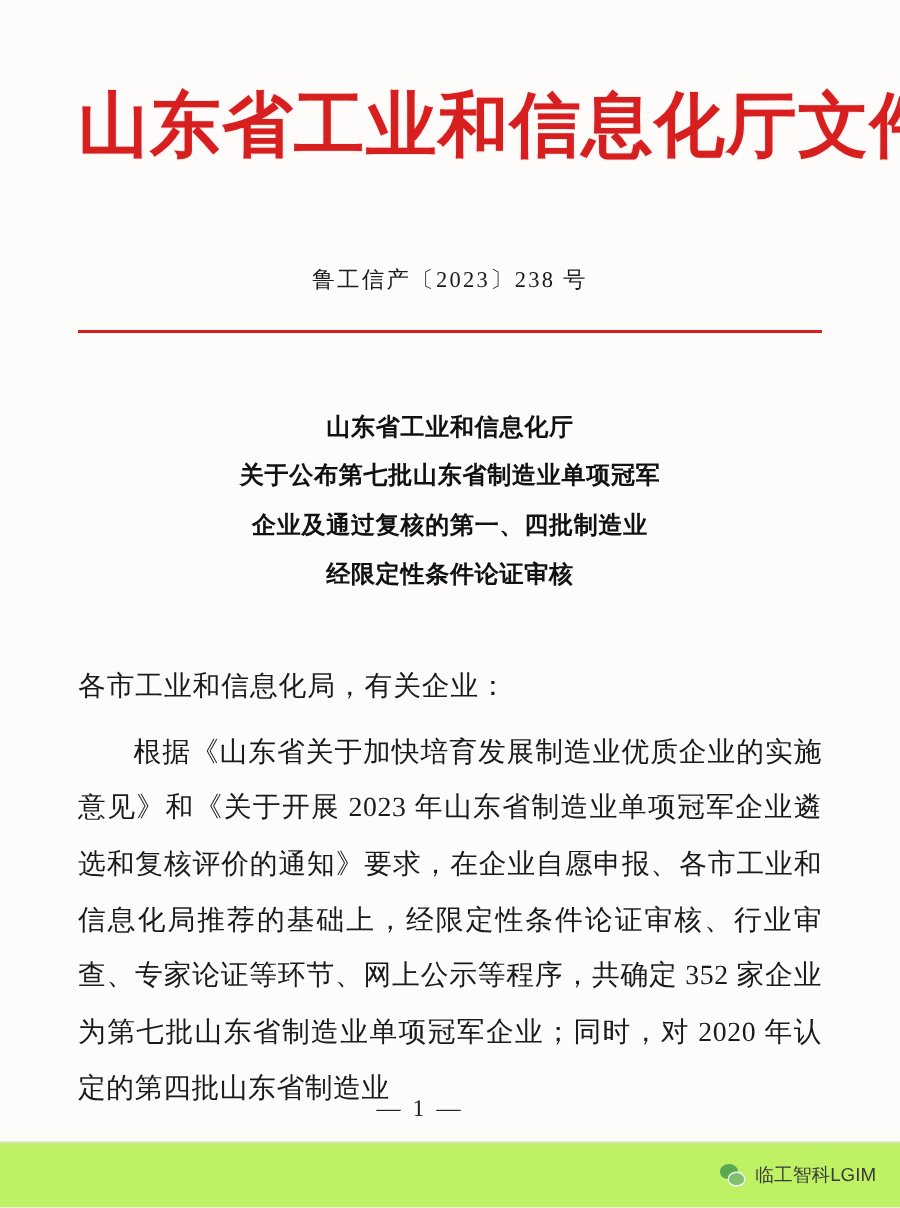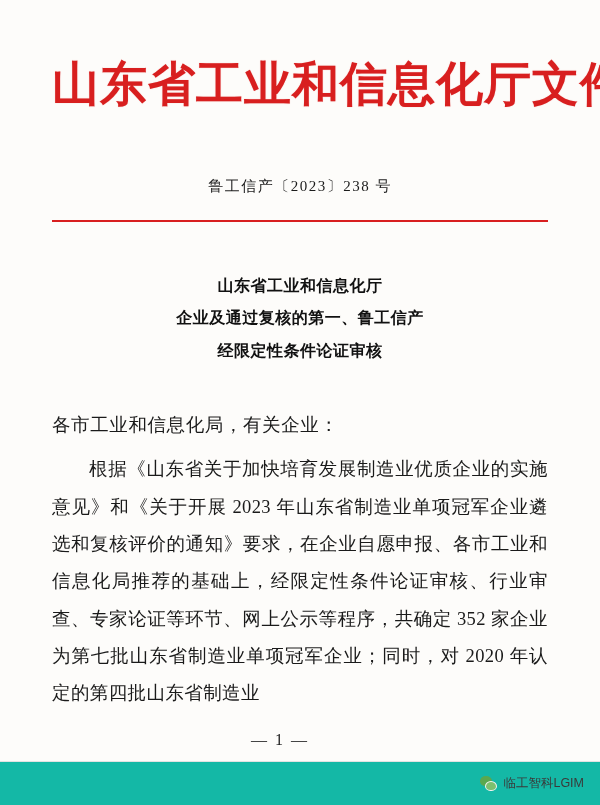"关于公布第七批山东省制造业单项冠军" span.title-line { html: none -> <span>关于公布第七批山东省制造业单项冠军</span> }
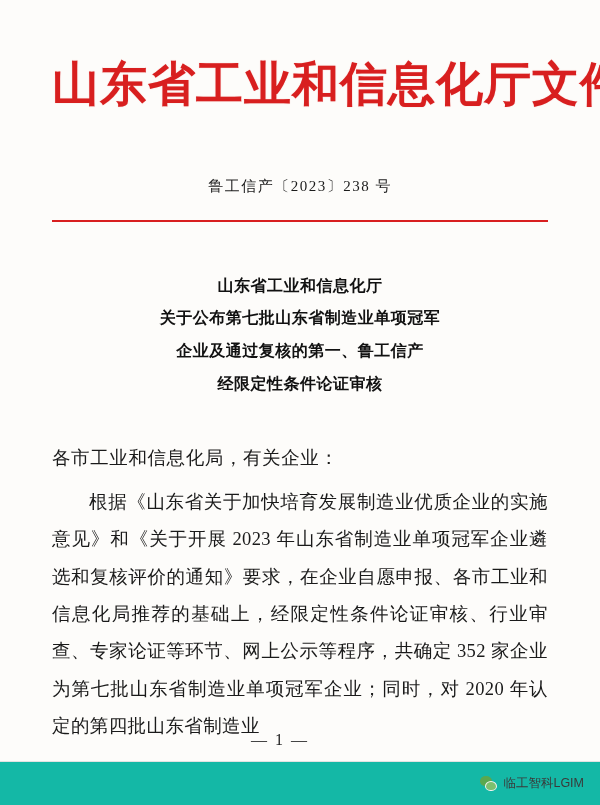"企业及通过复核的第一、鲁工信产" span.title-line { text: 鲁工信产 -> 四批制造业 }
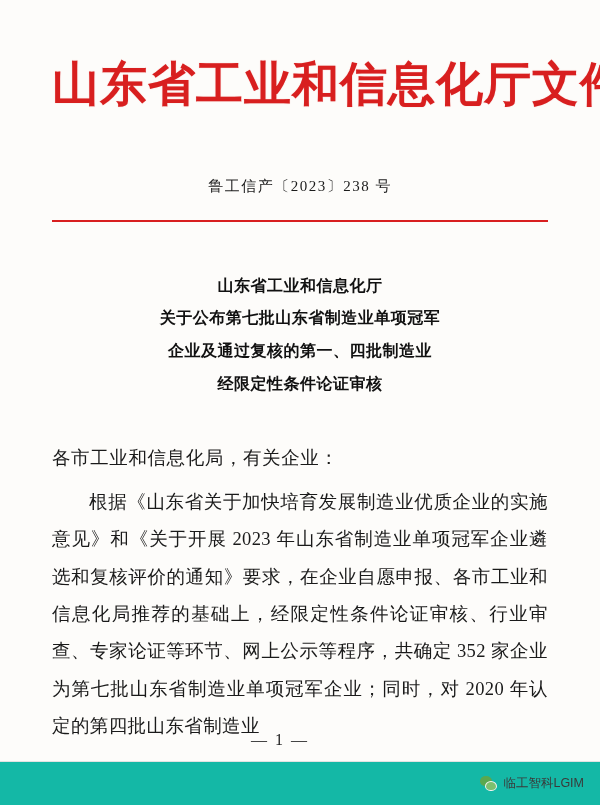"临工智科LGIM" .footer-strip { background: #14b8a6 -> #bef264 }
